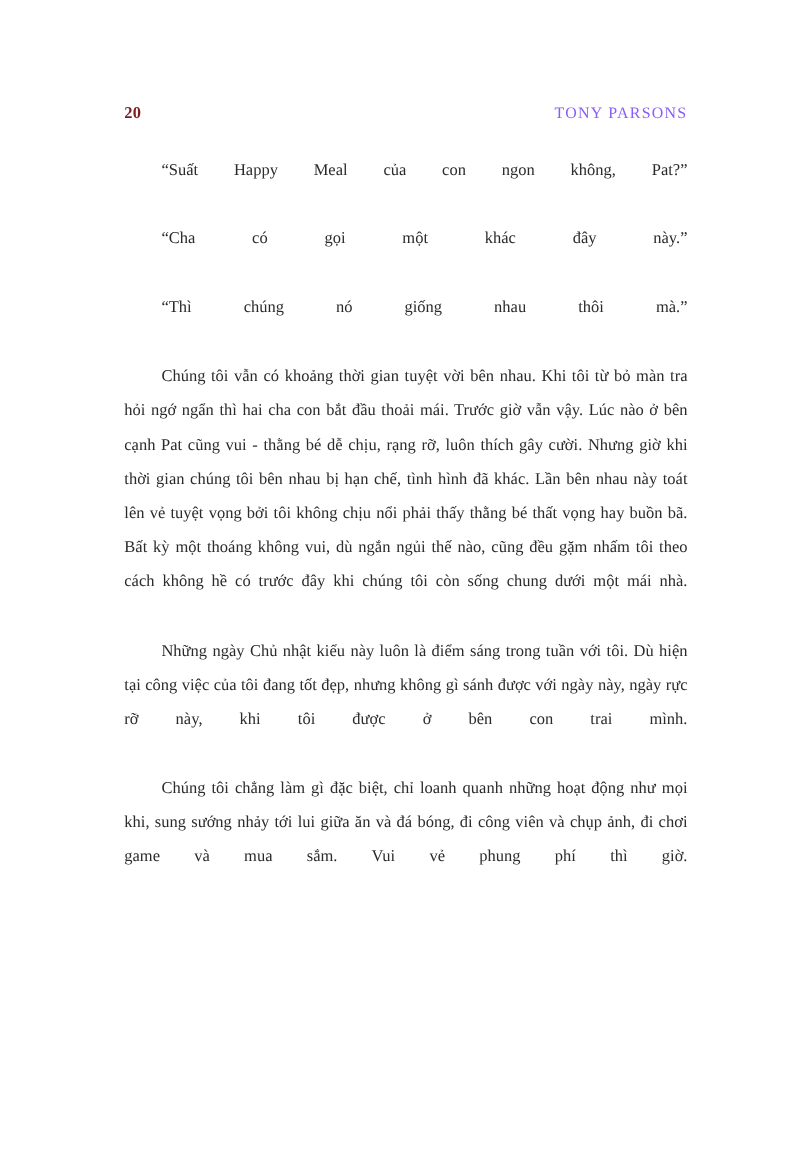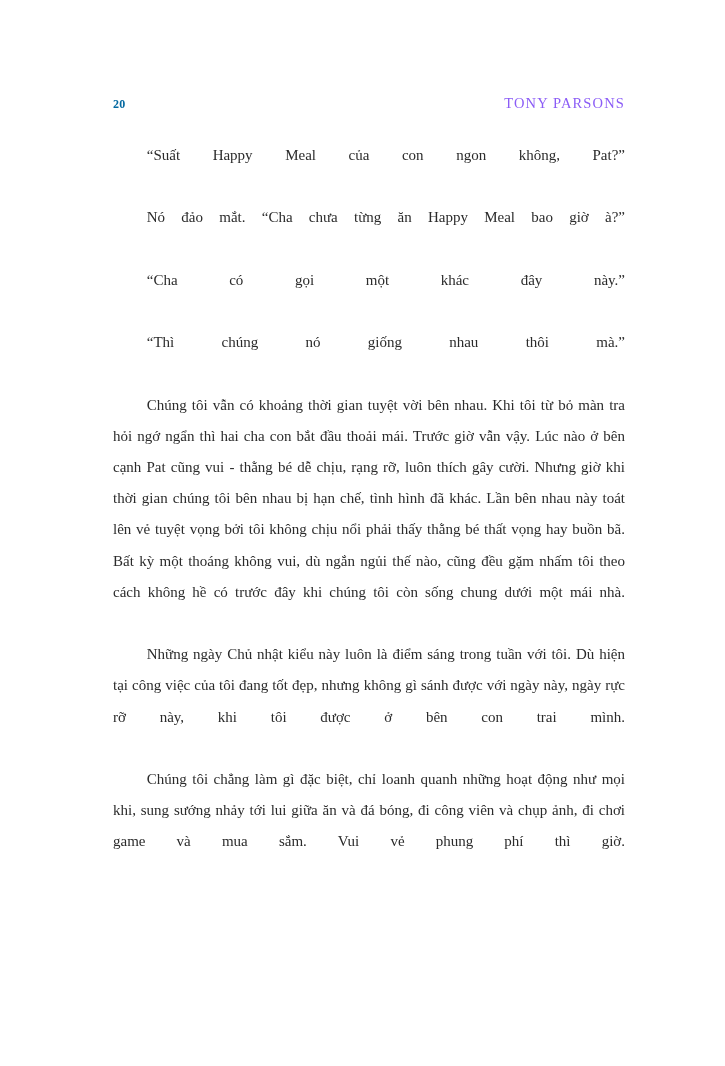"20" .folio { color: #0369a1 -> #7f1d1d; font-size: 12px -> 15px }
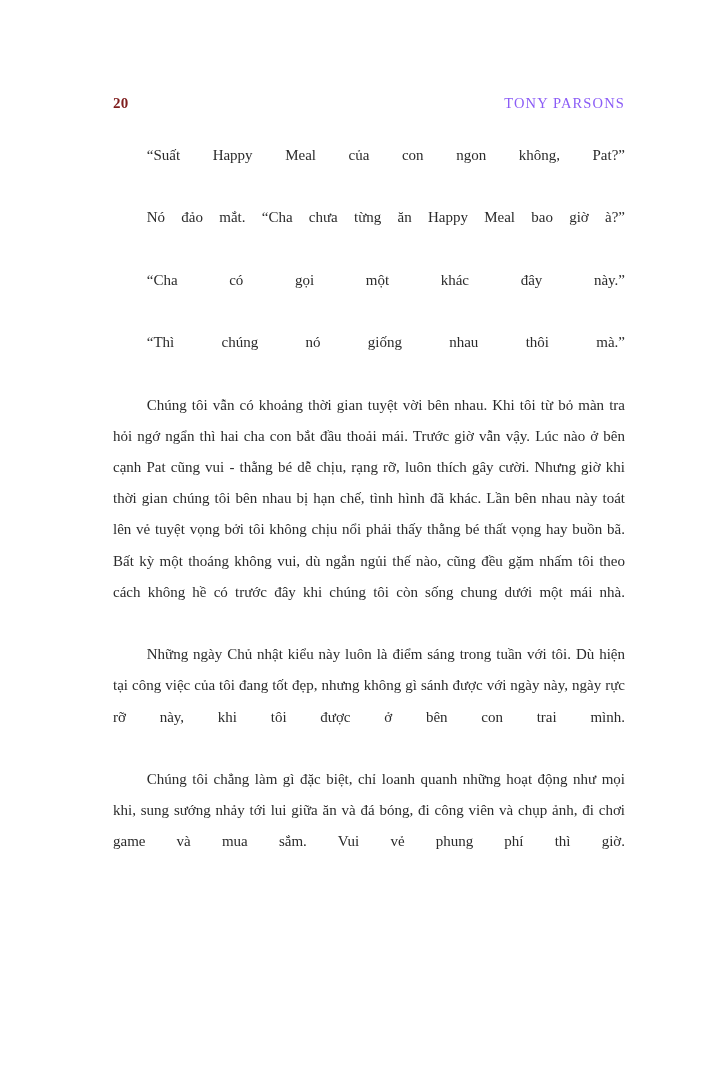"Nó đảo mắt. “Cha chưa" p.para { html: <p>Nó đảo mắt. “Cha chưa từng ăn Happy Meal bao giờ à?”</p> -> none }
